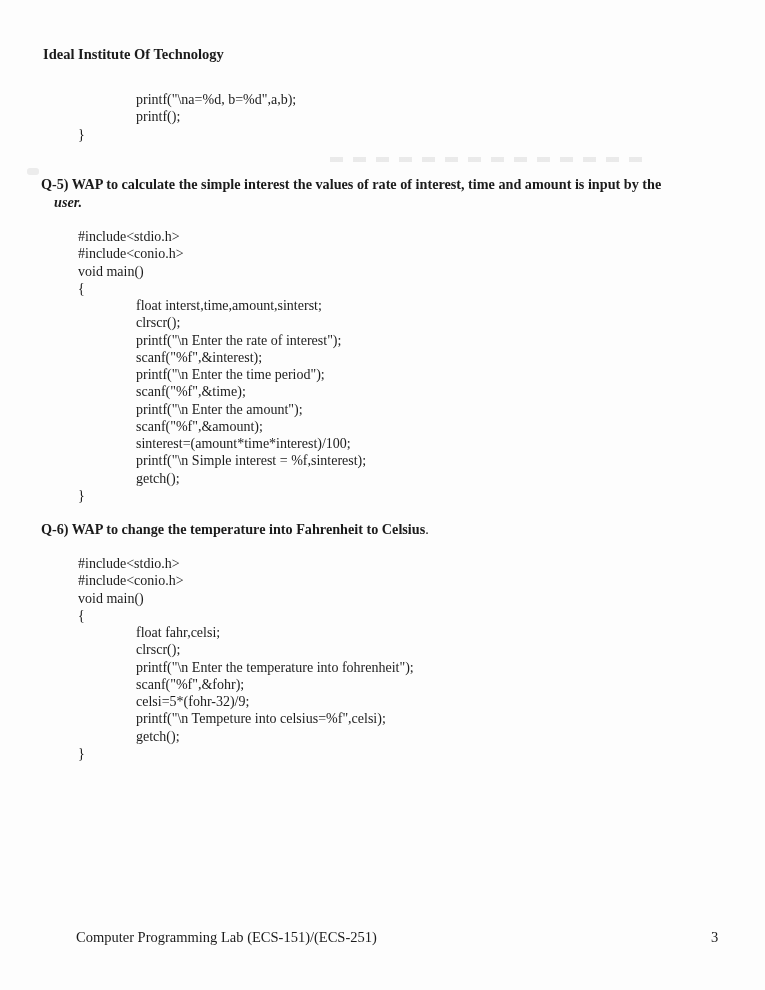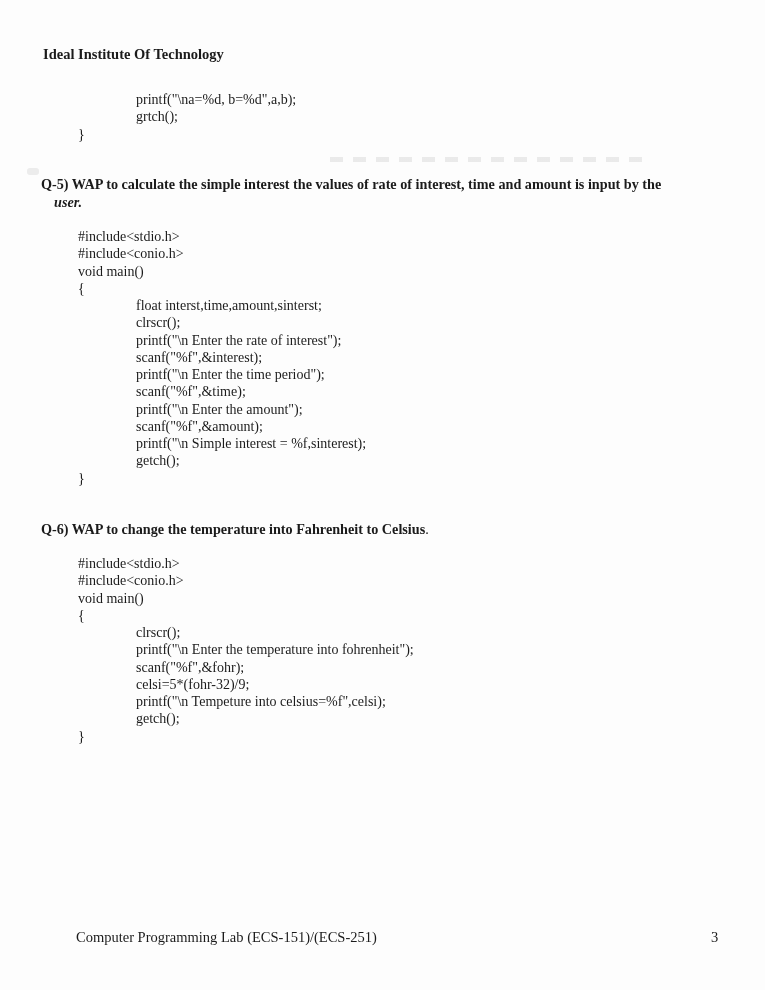"grtch();" div.code-line { text: grtch -> printf }
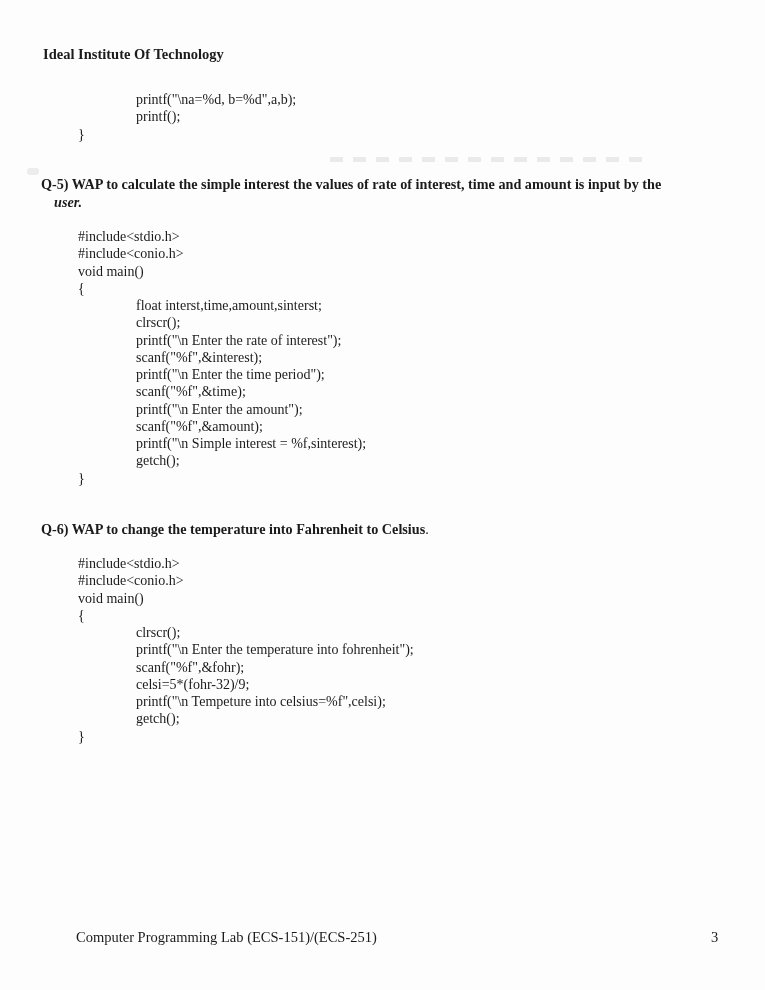"sinterest=(amount*time*interest)/100;" div.code-line { html: none -> <div>sinterest=(amount*time*interest)/100;</div> }
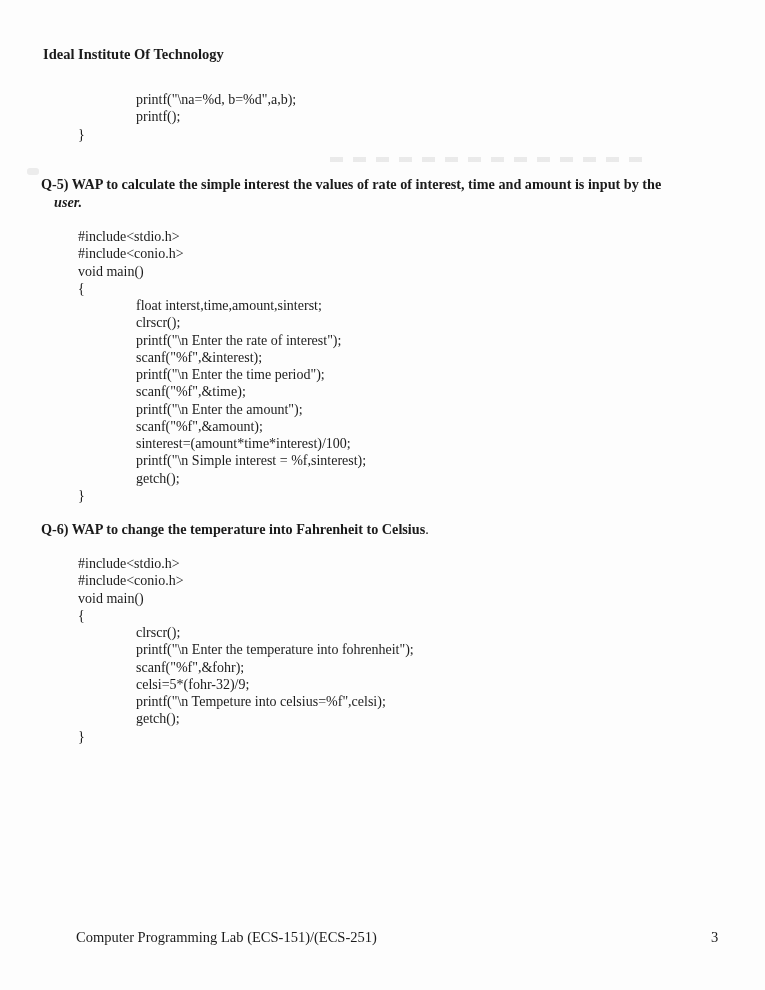"float fahr,celsi;" div.code-line { html: none -> <div>float fahr,celsi;</div> }
